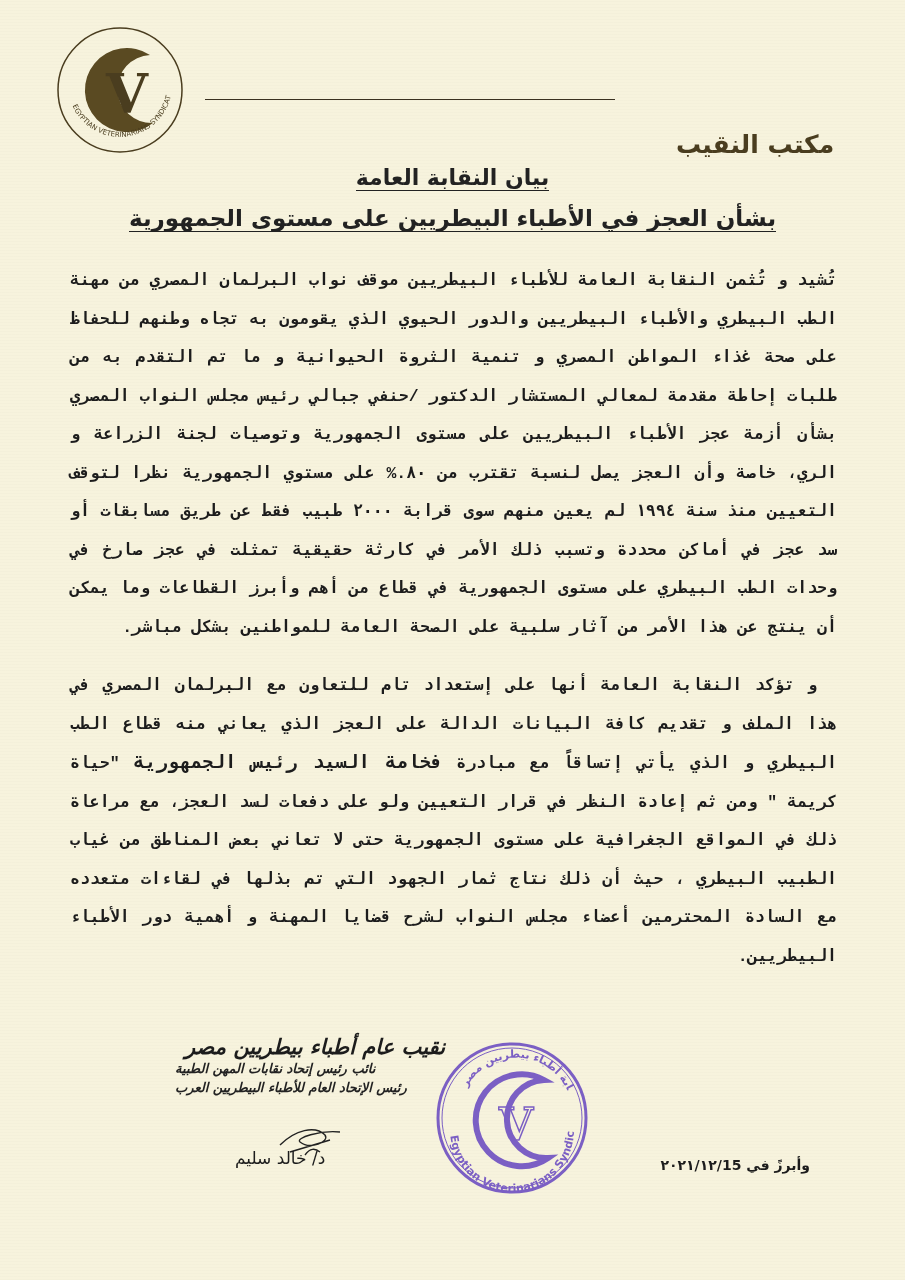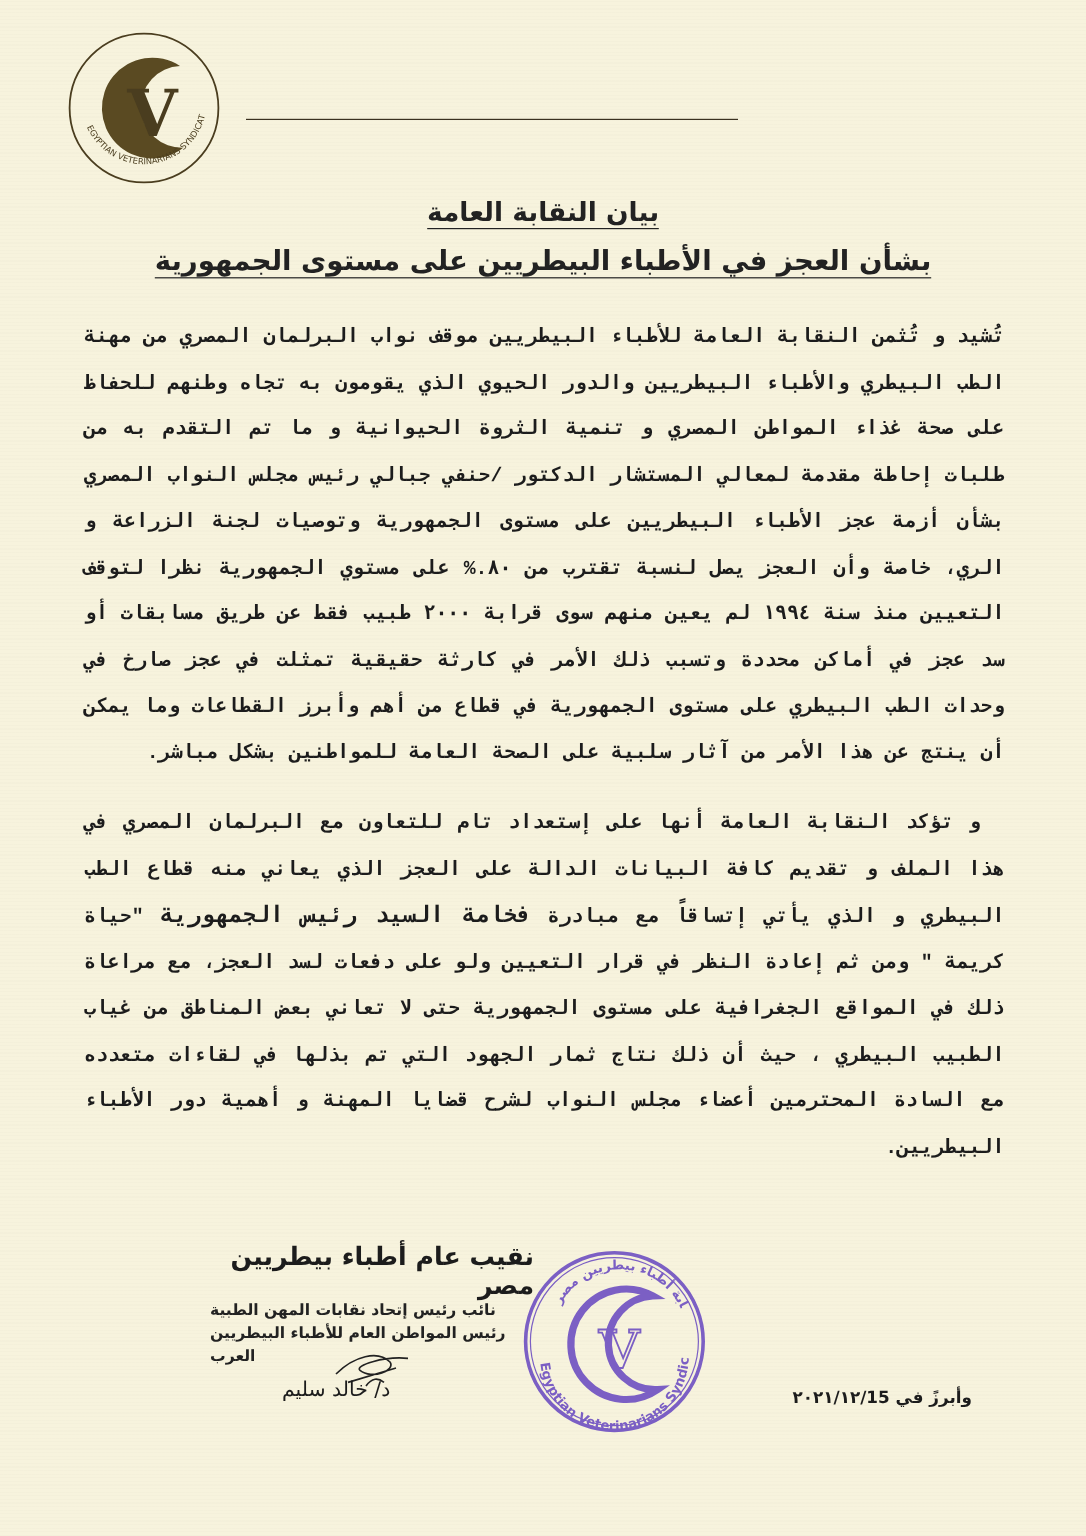"مكتب النقيب" div.office-name { html: none -> <div>مكتب النقيب</div> }
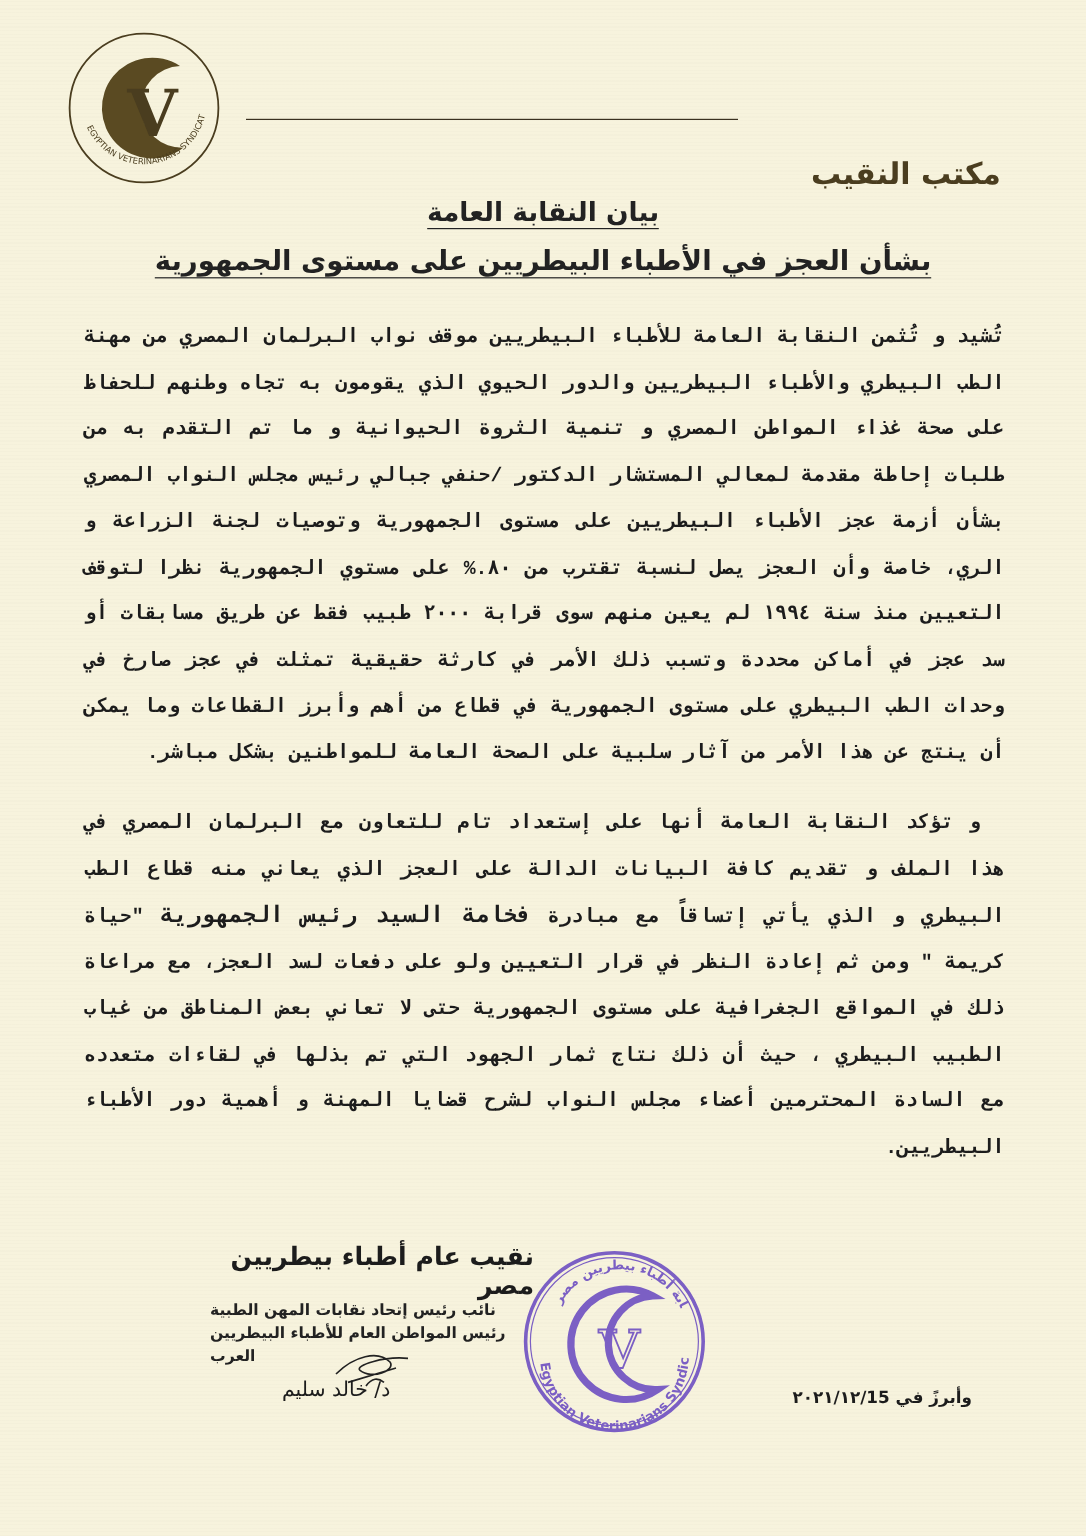"نقيب عام أطباء بيطريين مصر" .sig-block { font-style: none -> italic }
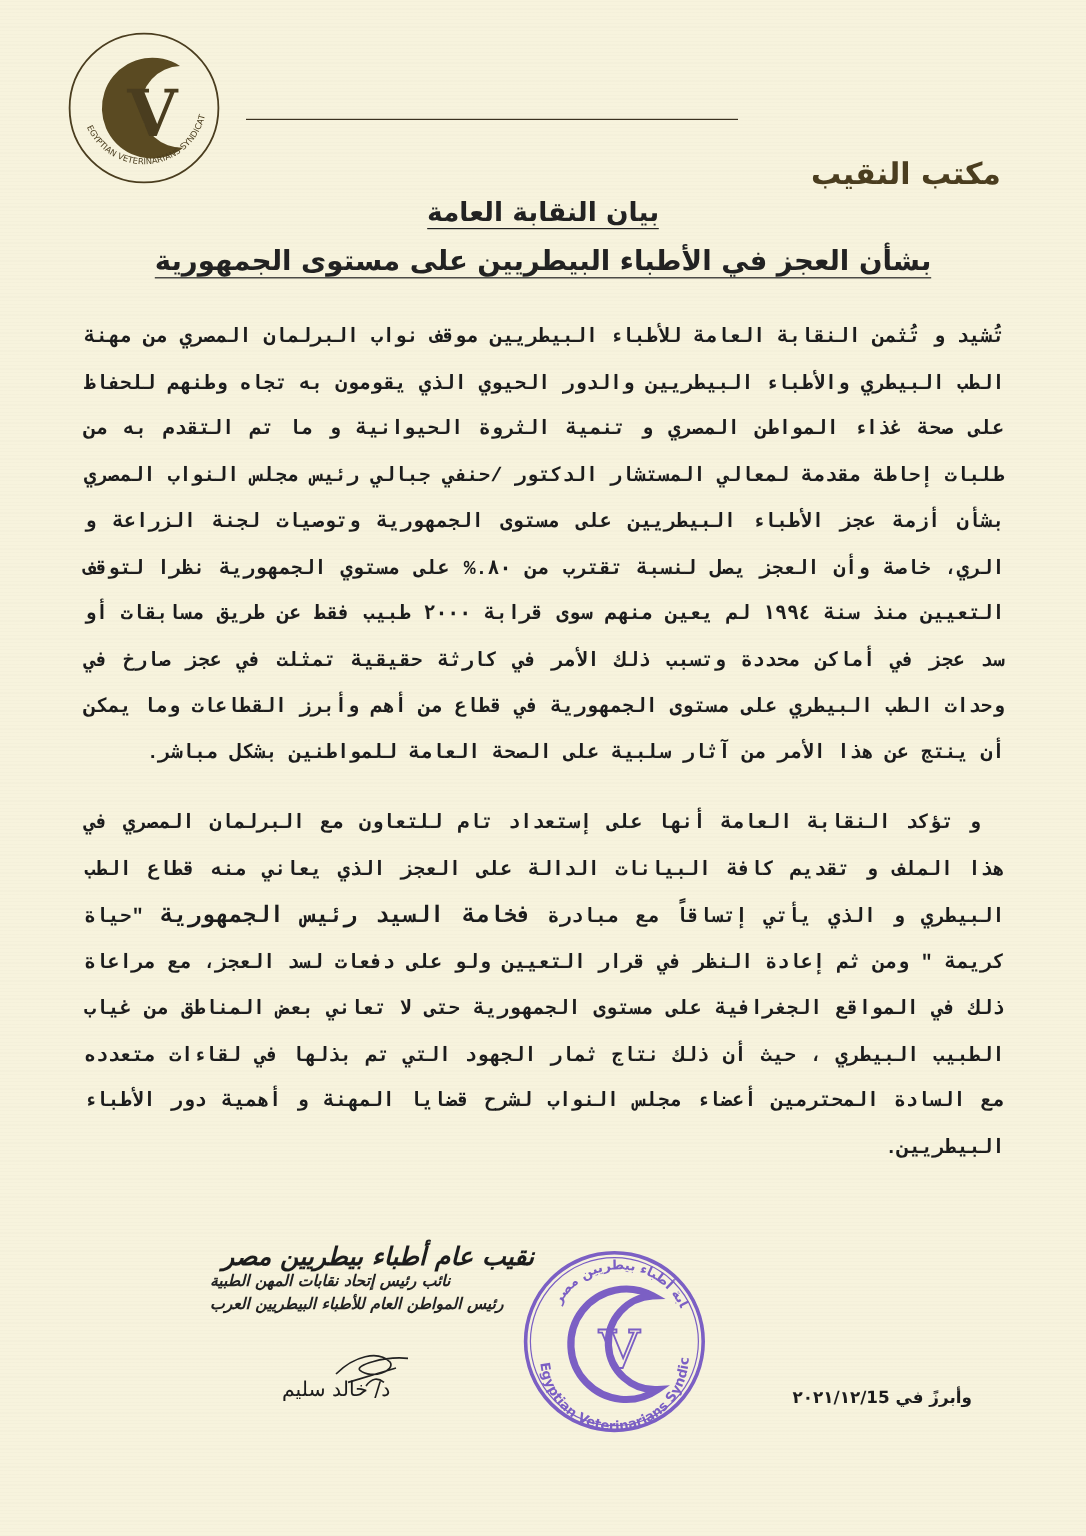"رئيس المواطن العام للأطباء البيطريين" div.sig-sub { text: المواطن -> الإتحاد }
